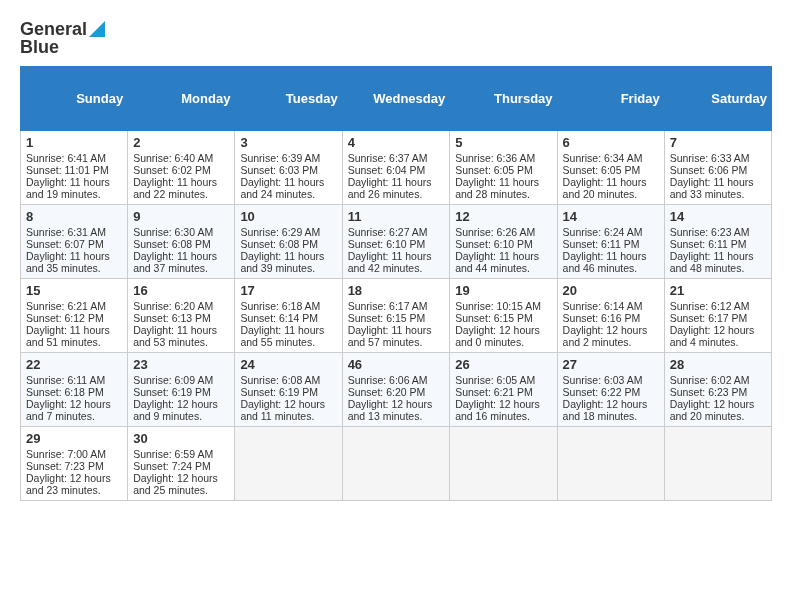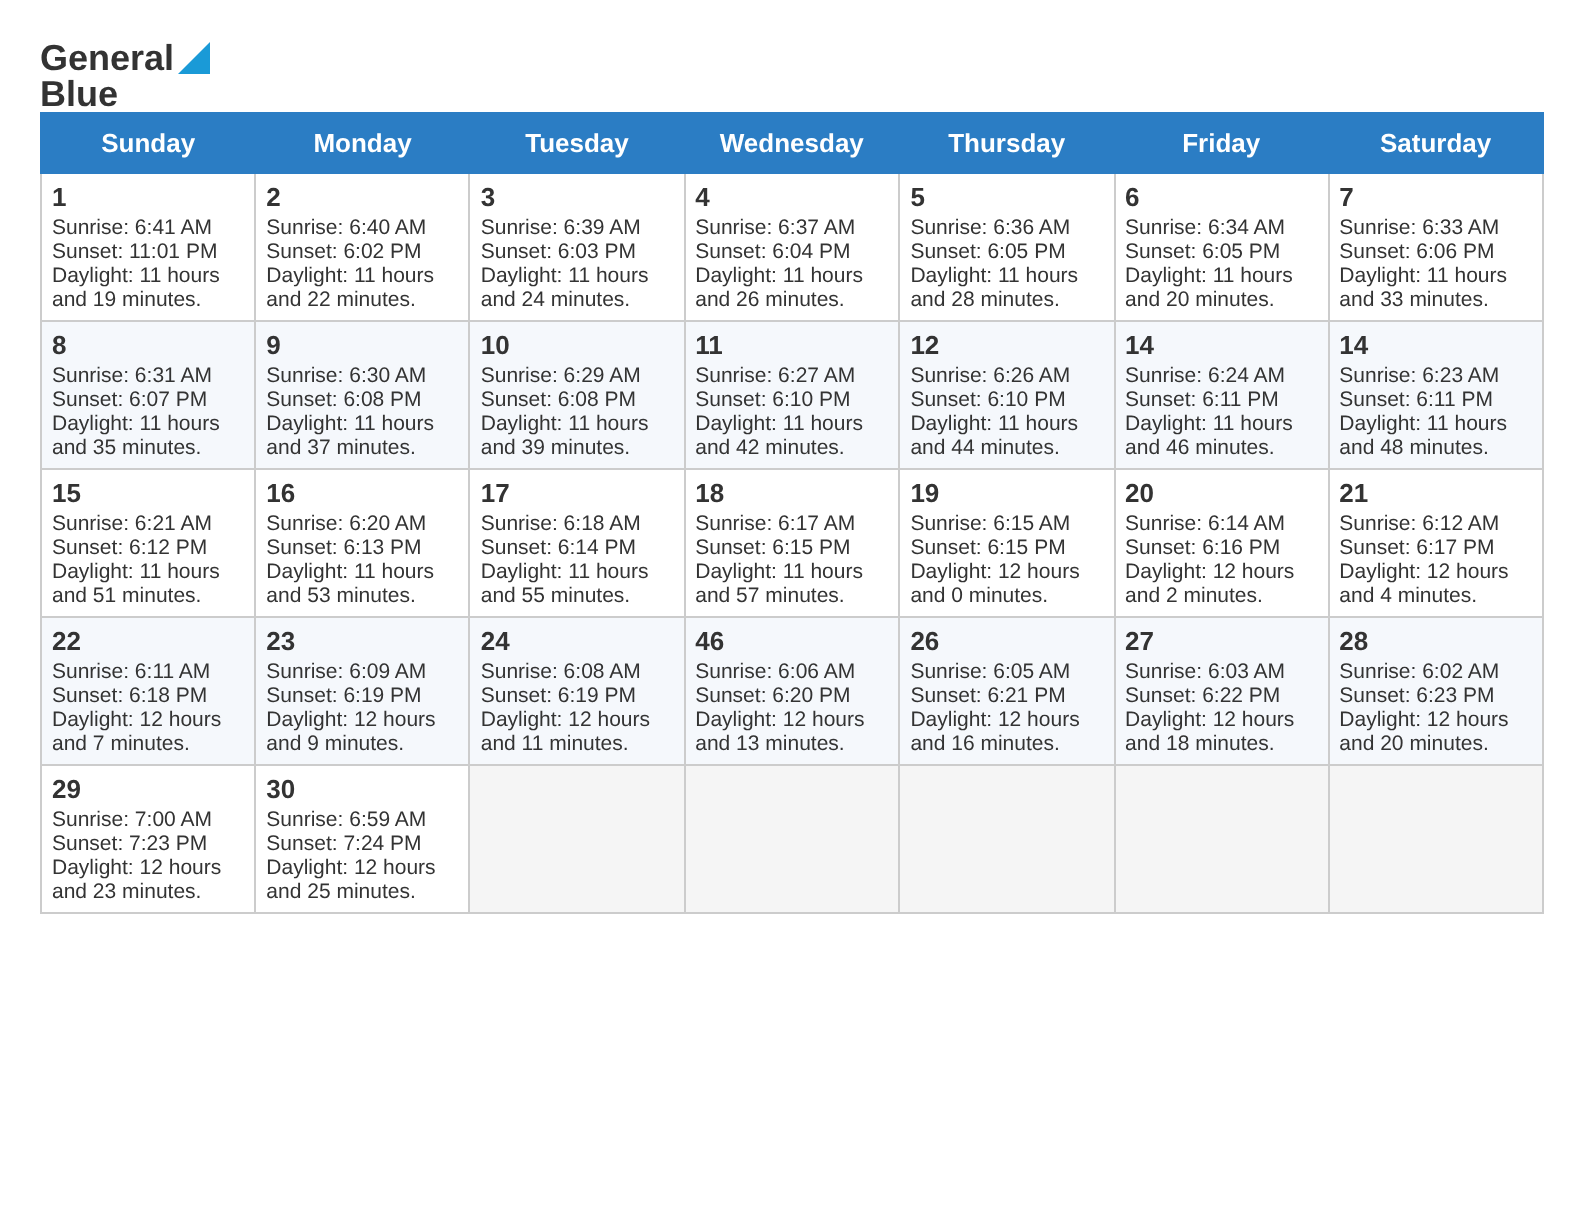"General" .header { margin-bottom: none -> 10px }
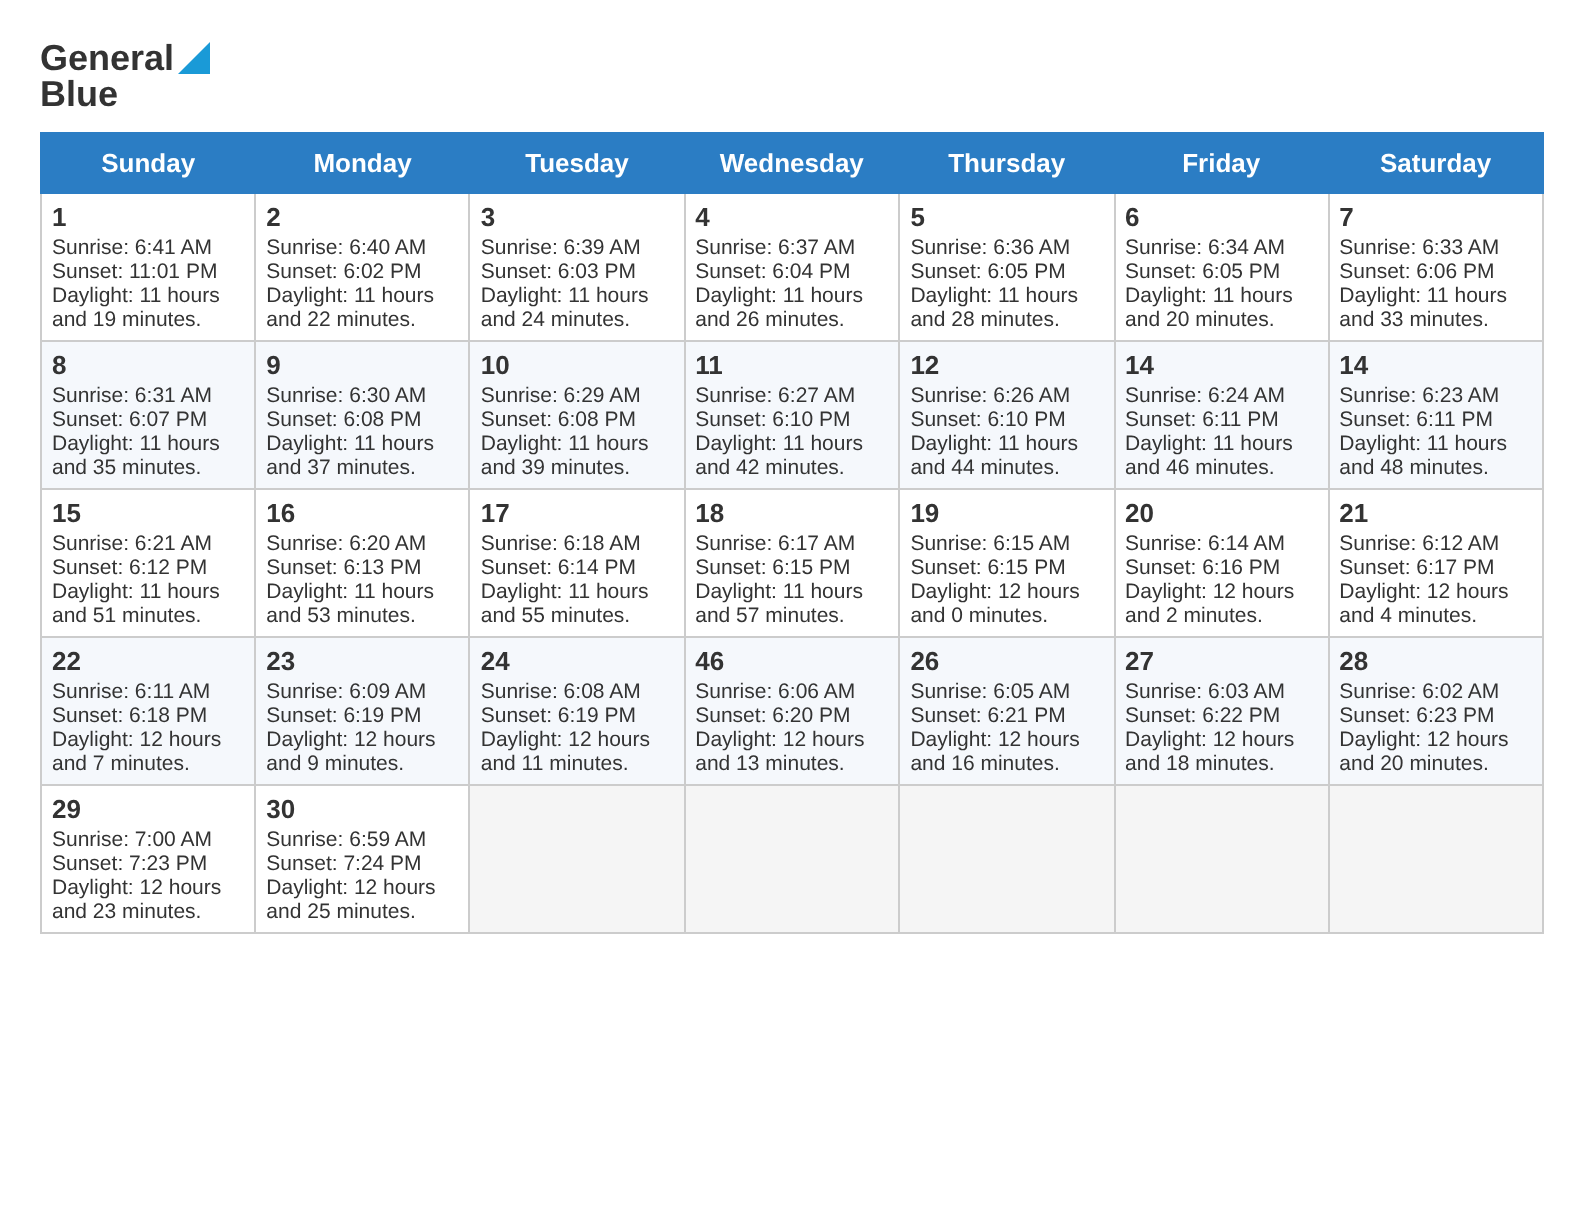"Sunday" .calendar thead tr th { padding: 7px 4px -> 24px 4px; text-align: center -> right }
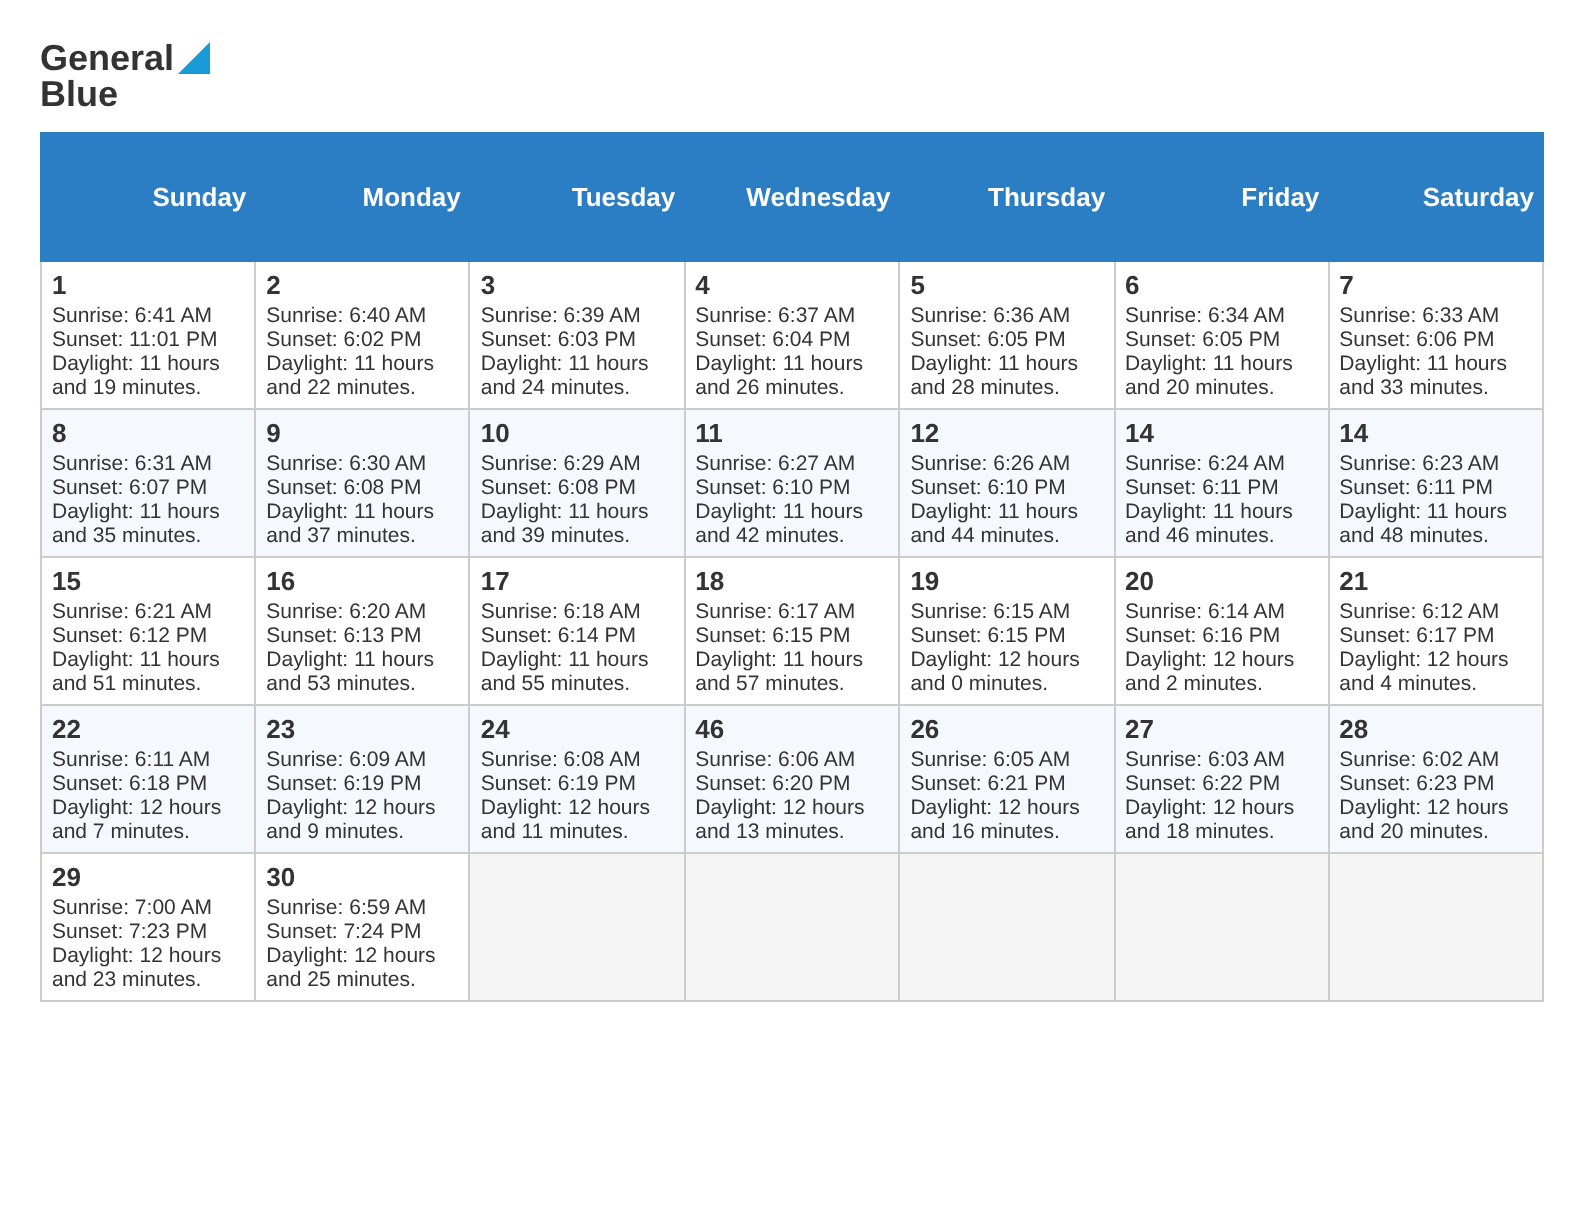"Sunrise: 6:15 AM" span { text: 6:15 -> 10:15 }
